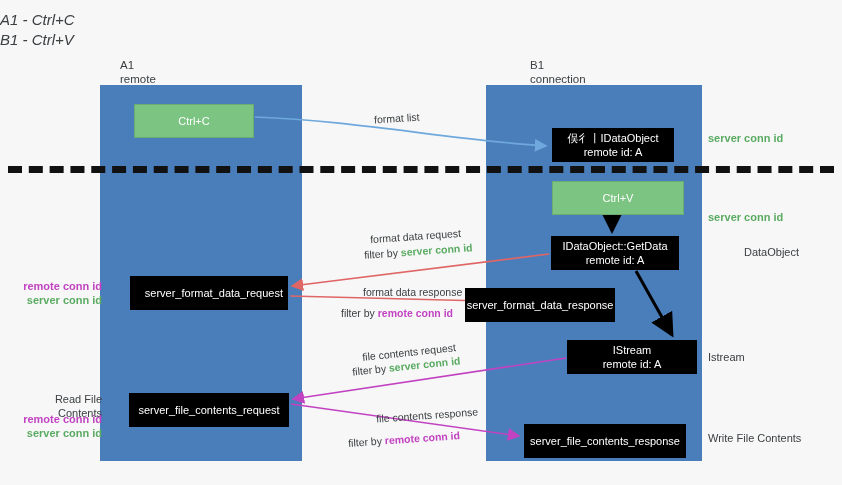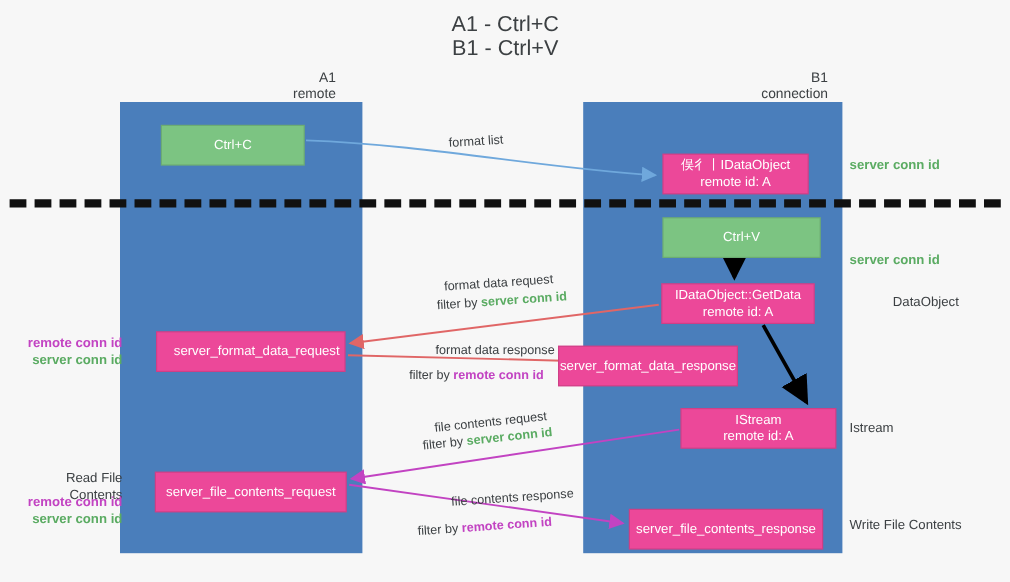"A1 - Ctrl+C" #title { font-size: 18px -> 15px; font-style: none -> italic; text-align: center -> left }
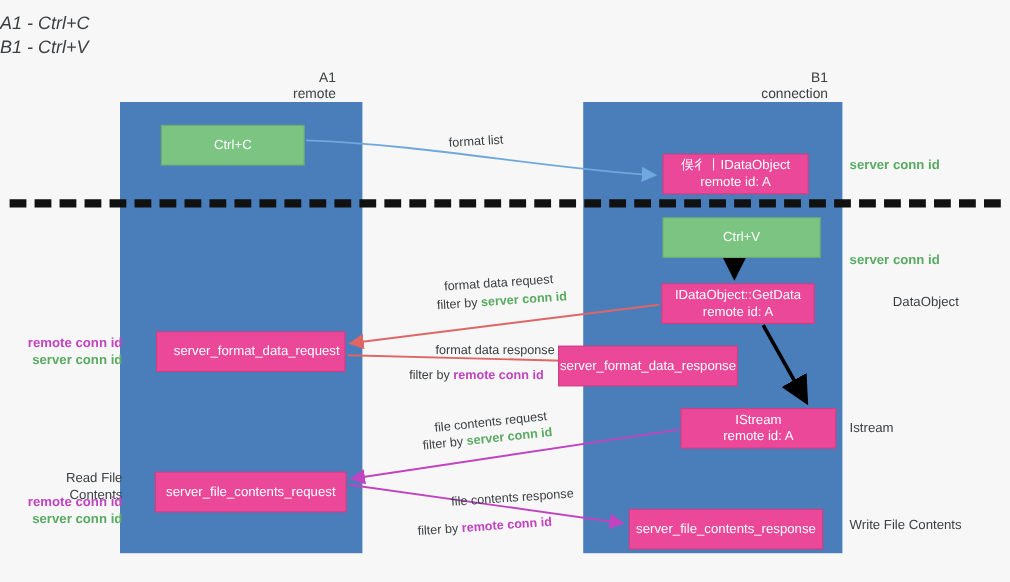"A1" .lane-head { text-align: right -> left }
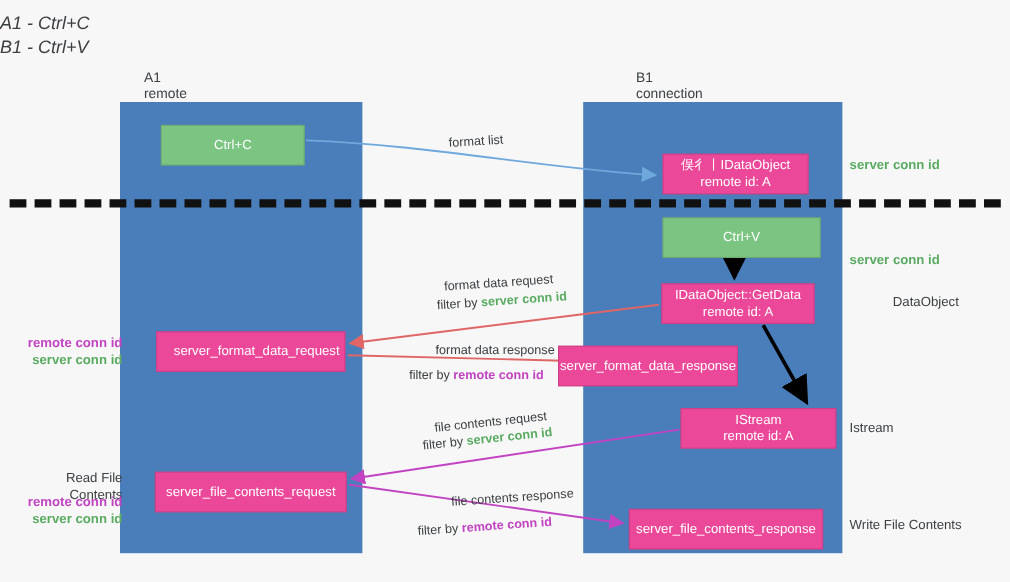"俣彳丨IDataObject" .box.orange { background: #ec4899 -> #000000 }
